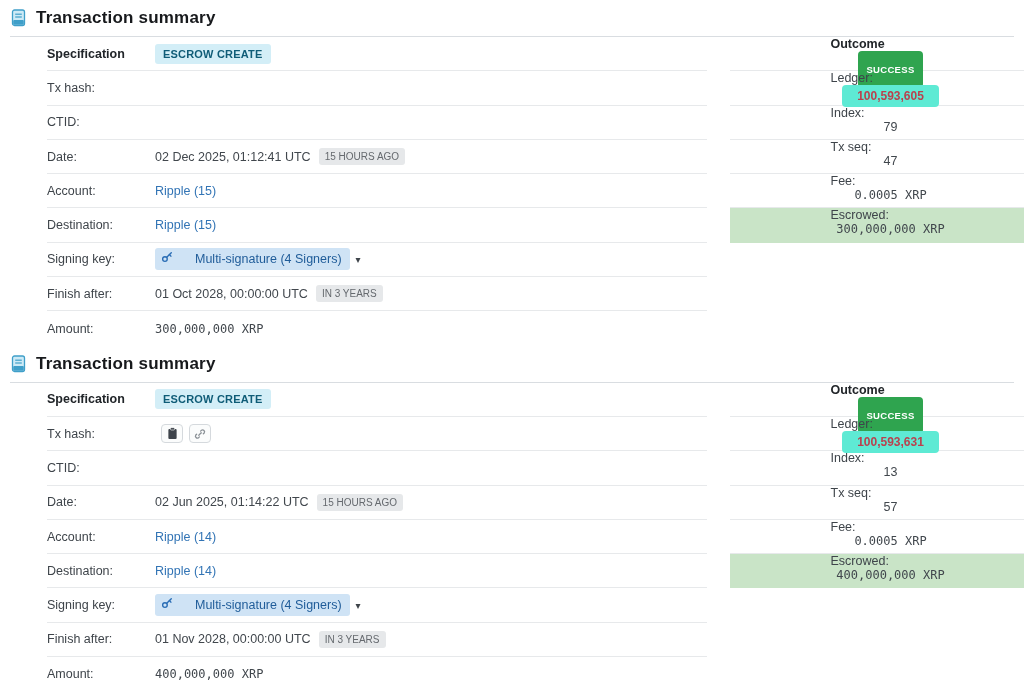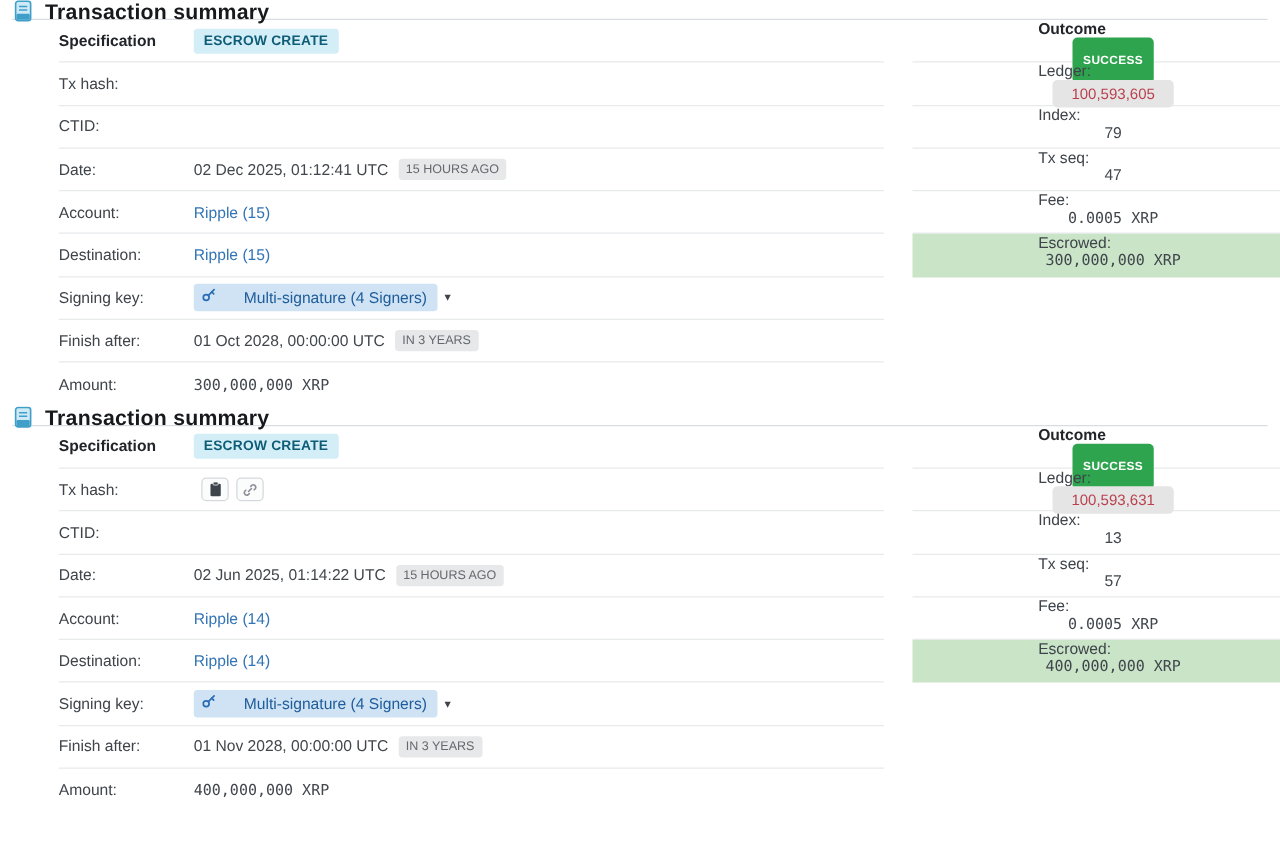"Transaction summary" .sec-header { align-items: flex-start -> center; height: 16px -> 37px }
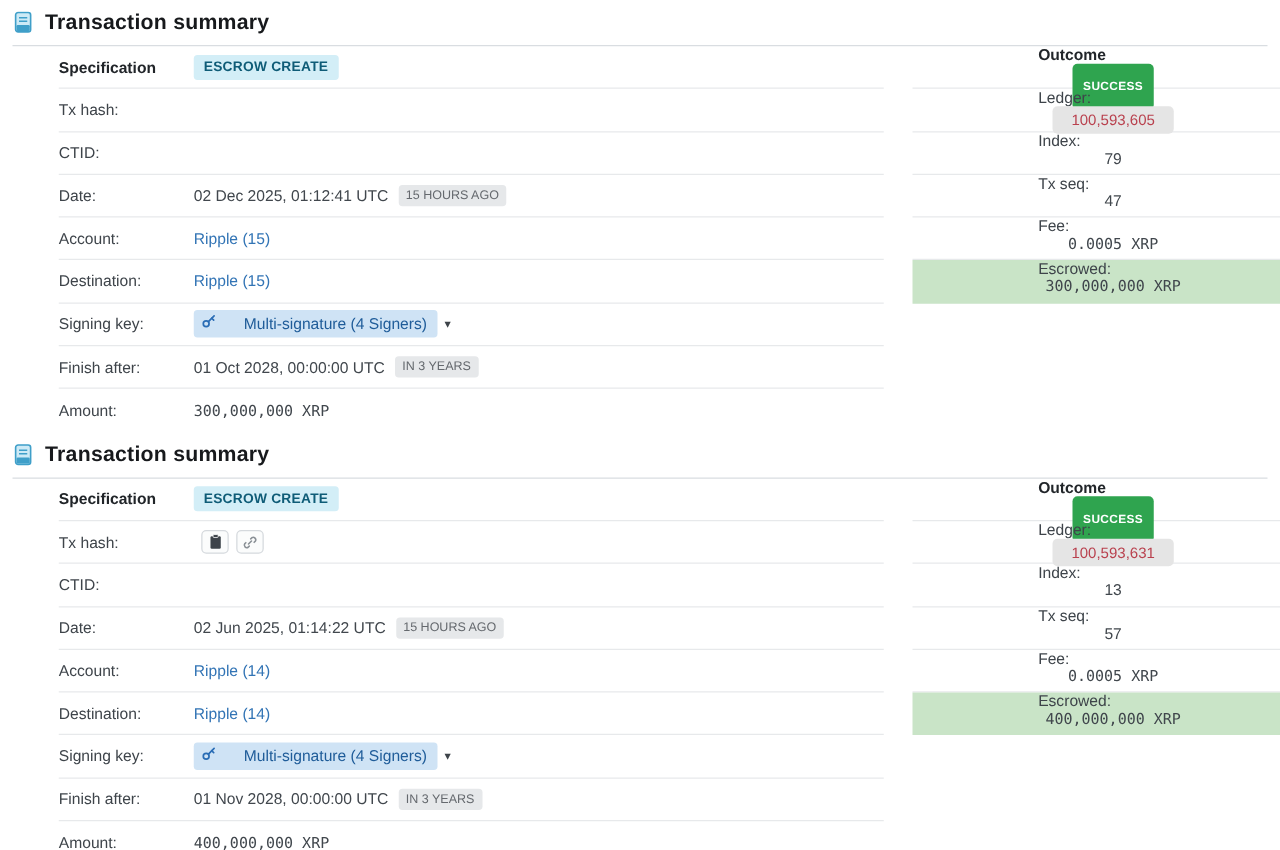"100,593,605" .badge-ledger { background: #e5e5e5 -> #5eead4; font-weight: none -> bold }
